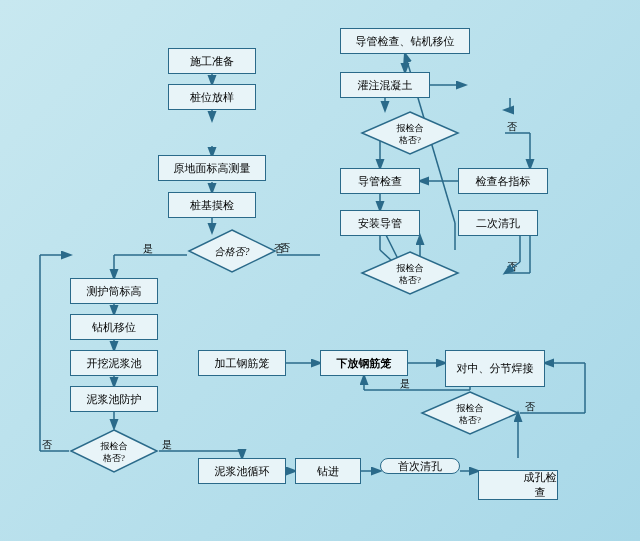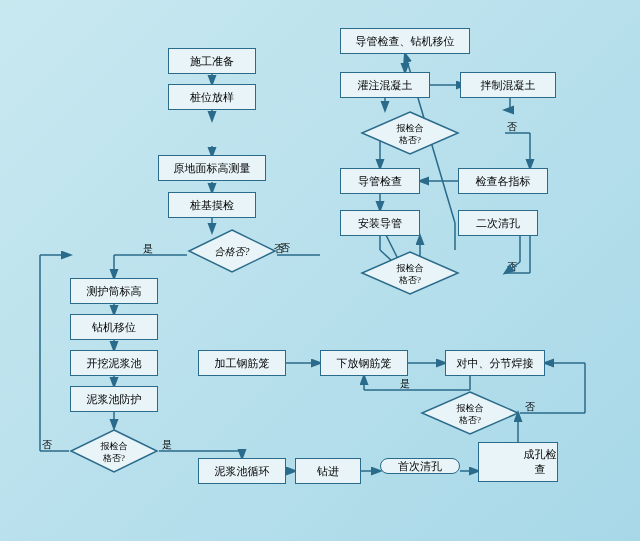"拌制混凝土" div.box { html: <div> <span>拌制混凝土</span> </div> -> none }
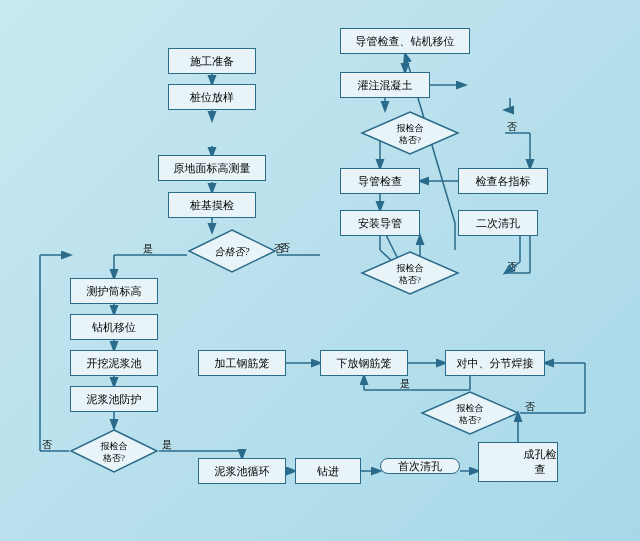"下放钢筋笼" div.box { font-weight: none -> bold }
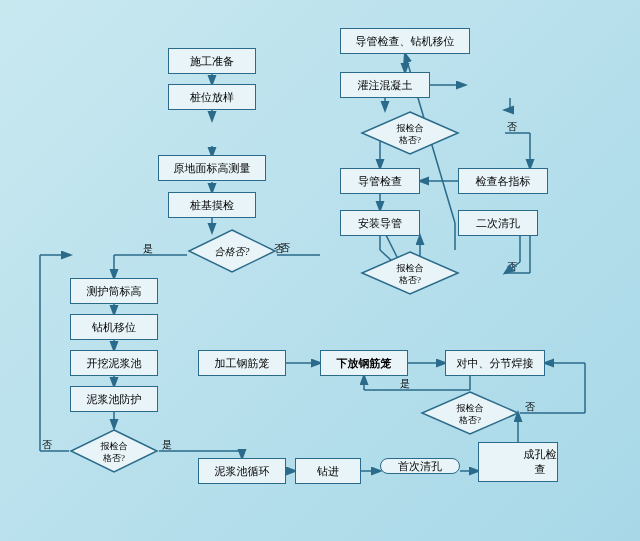"对中、分节焊接" div.box { height: 26px -> 37px }
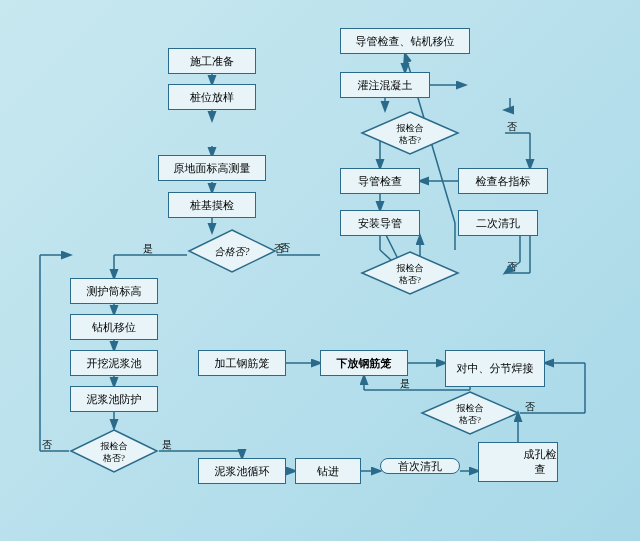"成孔检查" div.box { height: 40px -> 30px; top: 432px -> 460px }
